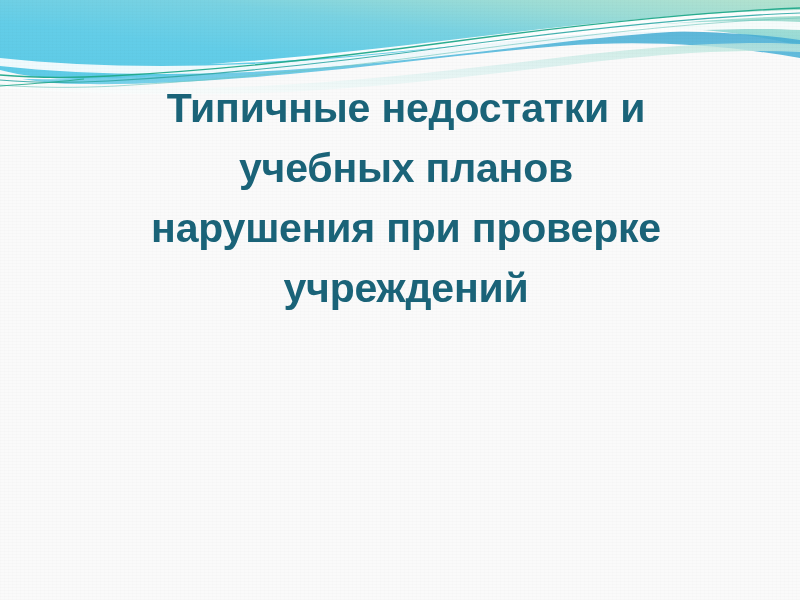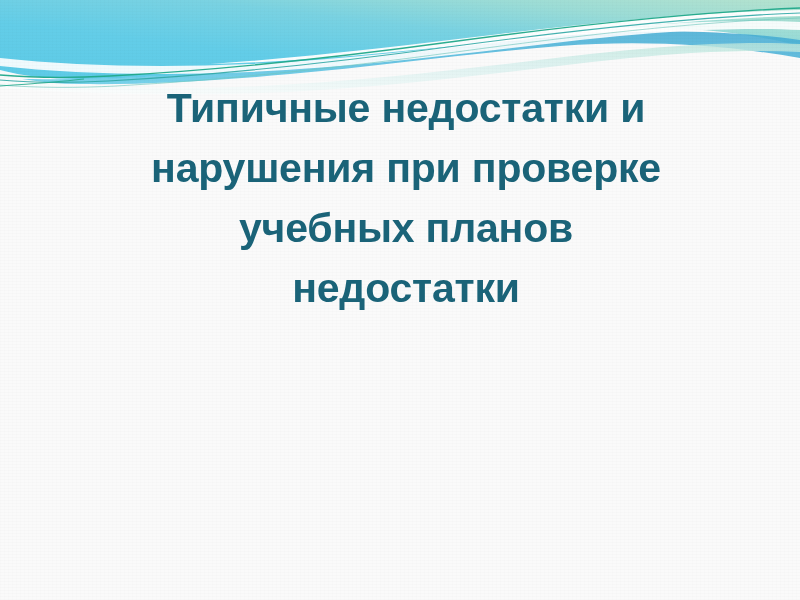"нарушения при проверке" span.title-line { order: before "учебных планов" -> after "учебных планов" }
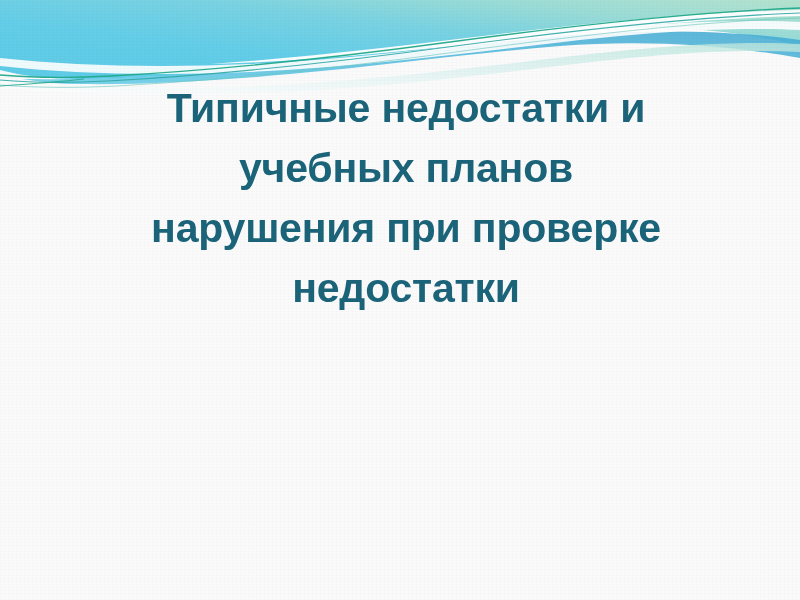"недостатки" span.title-line { text: недостатки -> учреждений }
